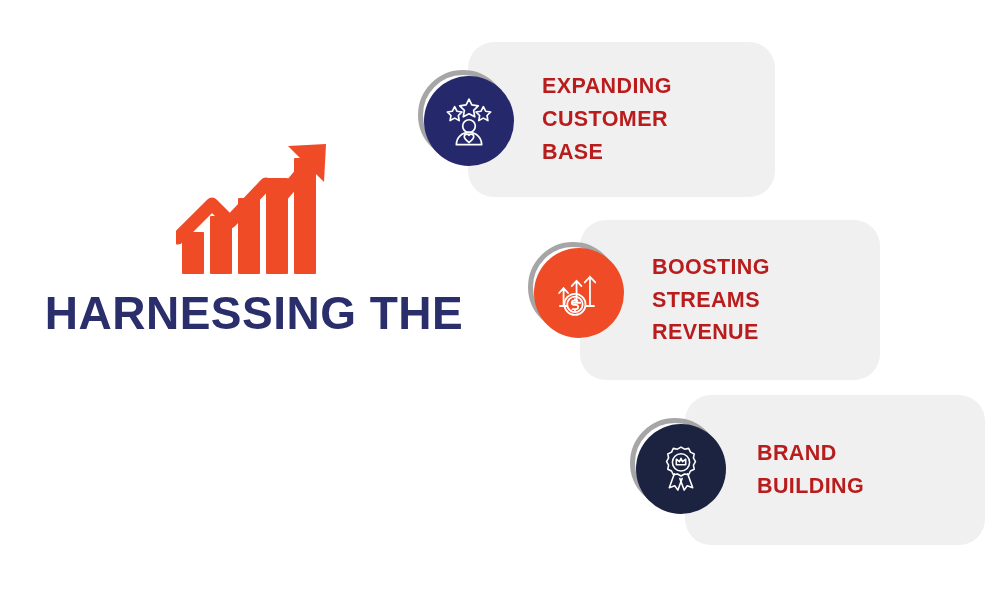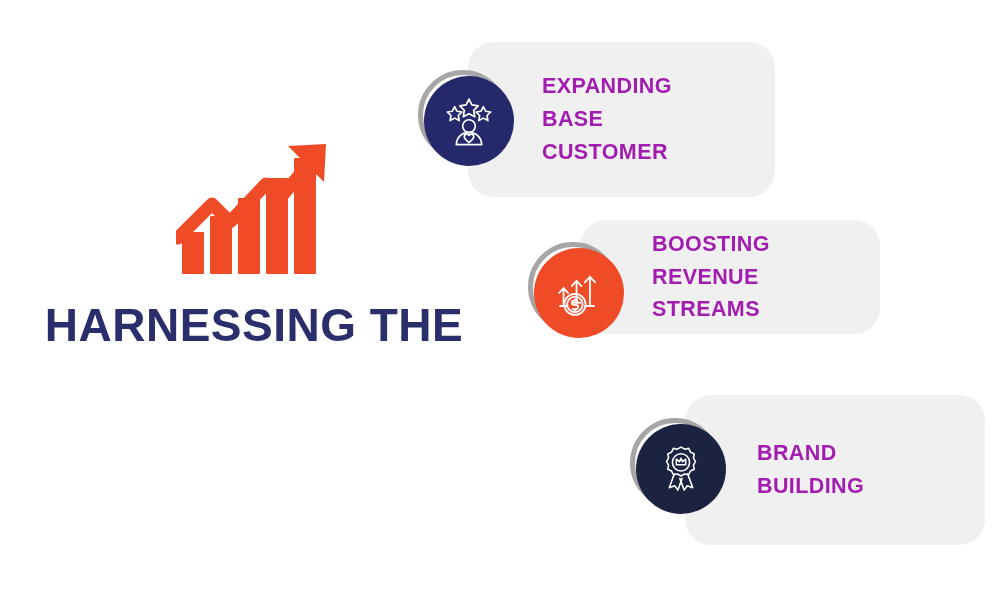"EXPANDING" .card-text { color: #a21caf -> #b91c1c }
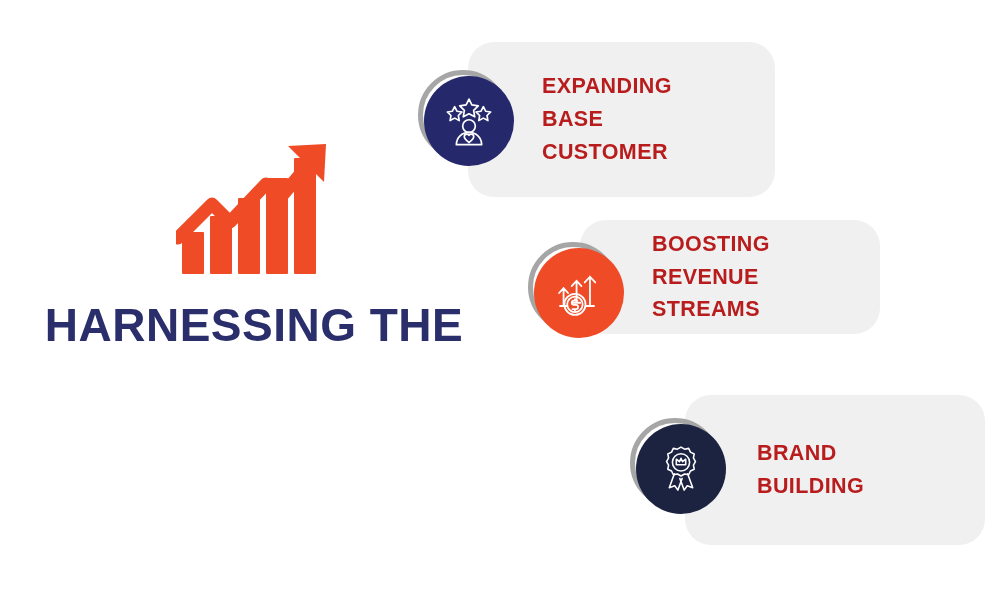"BASE" span { order: before "CUSTOMER" -> after "CUSTOMER" }
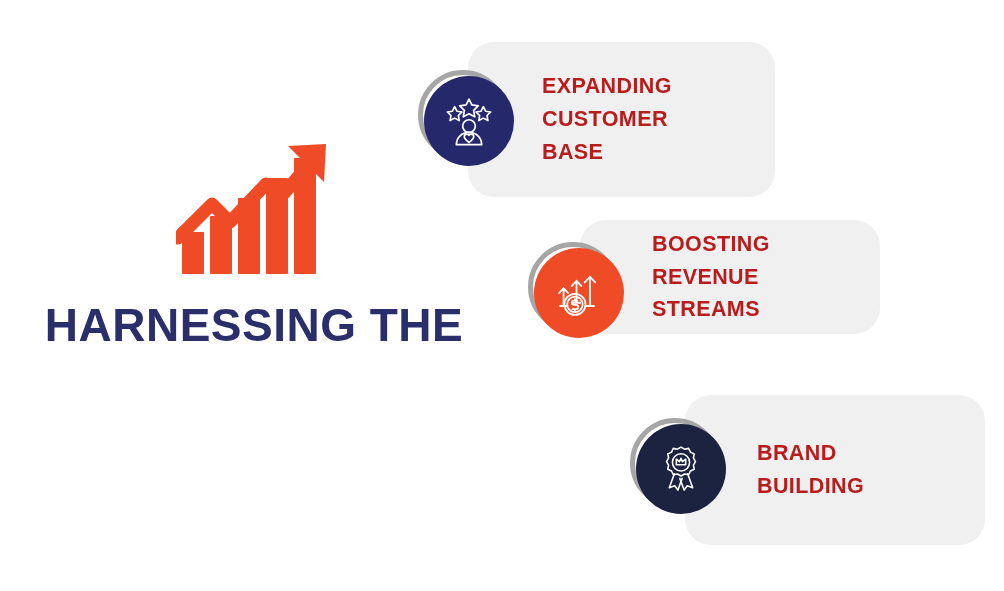"BOOSTING" #card-2 { height: 114px -> 160px }
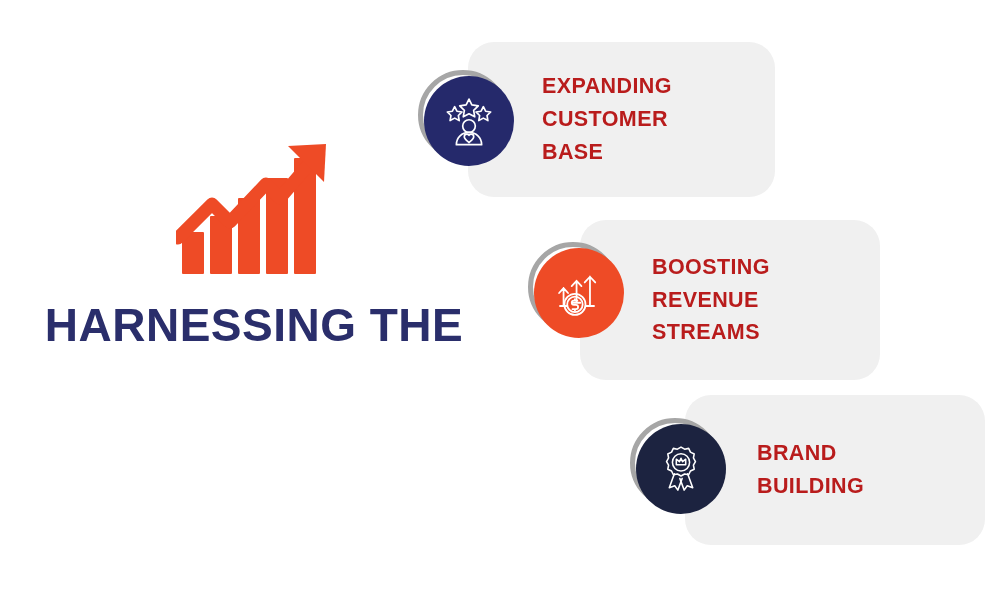"HARNESSING THE" .headline { top: 296px -> 284px }
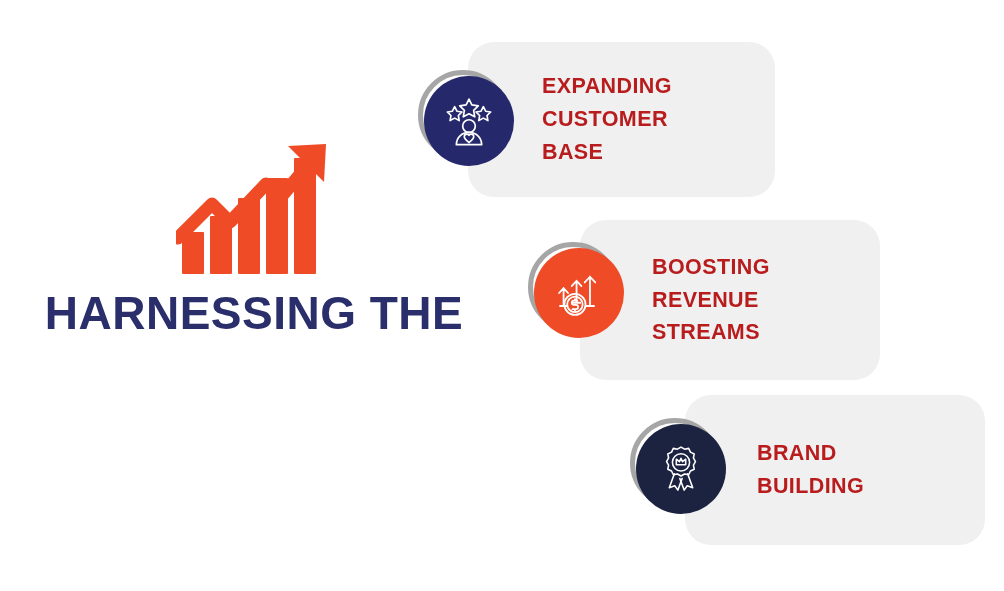"REVENUE" span { order: before "STREAMS" -> after "STREAMS" }
